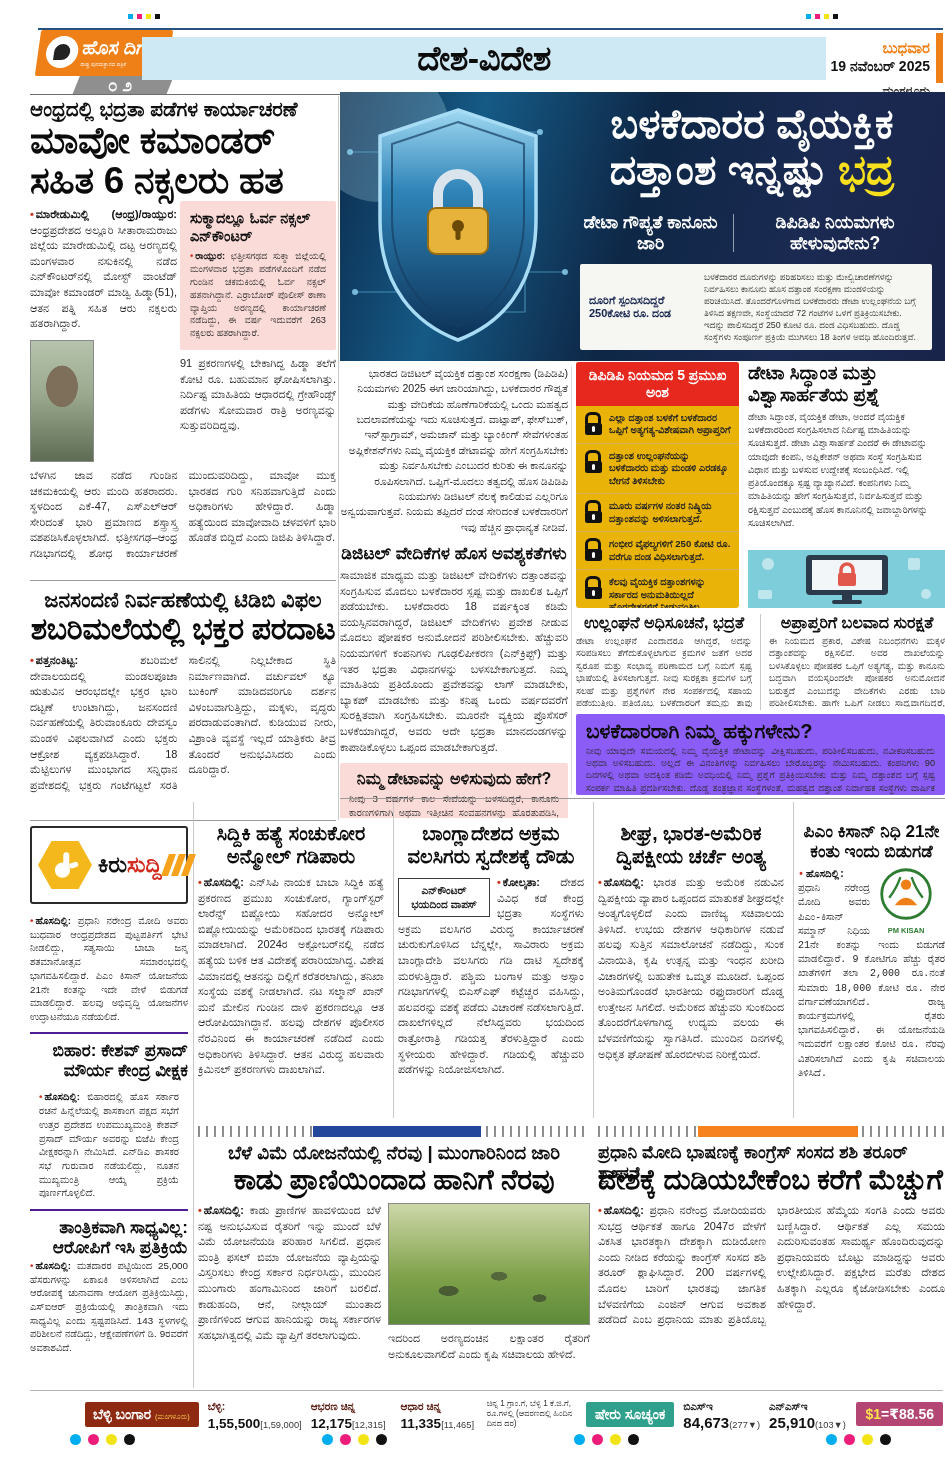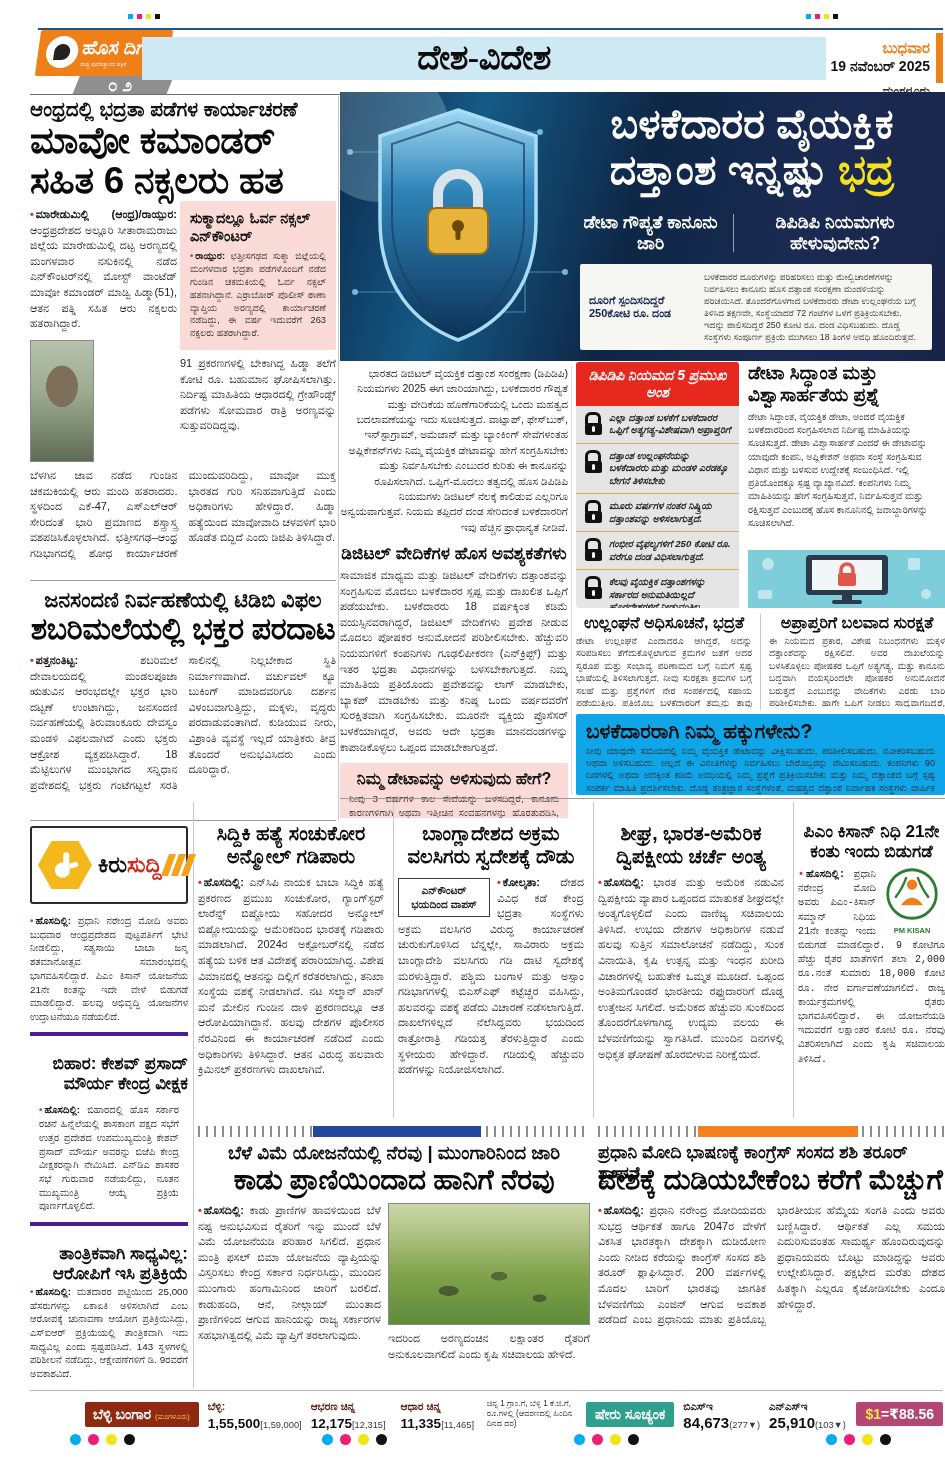"ದೇಶ-ವಿದೇಶ" div.abs { font-family: Liberation Serif, serif -> none }
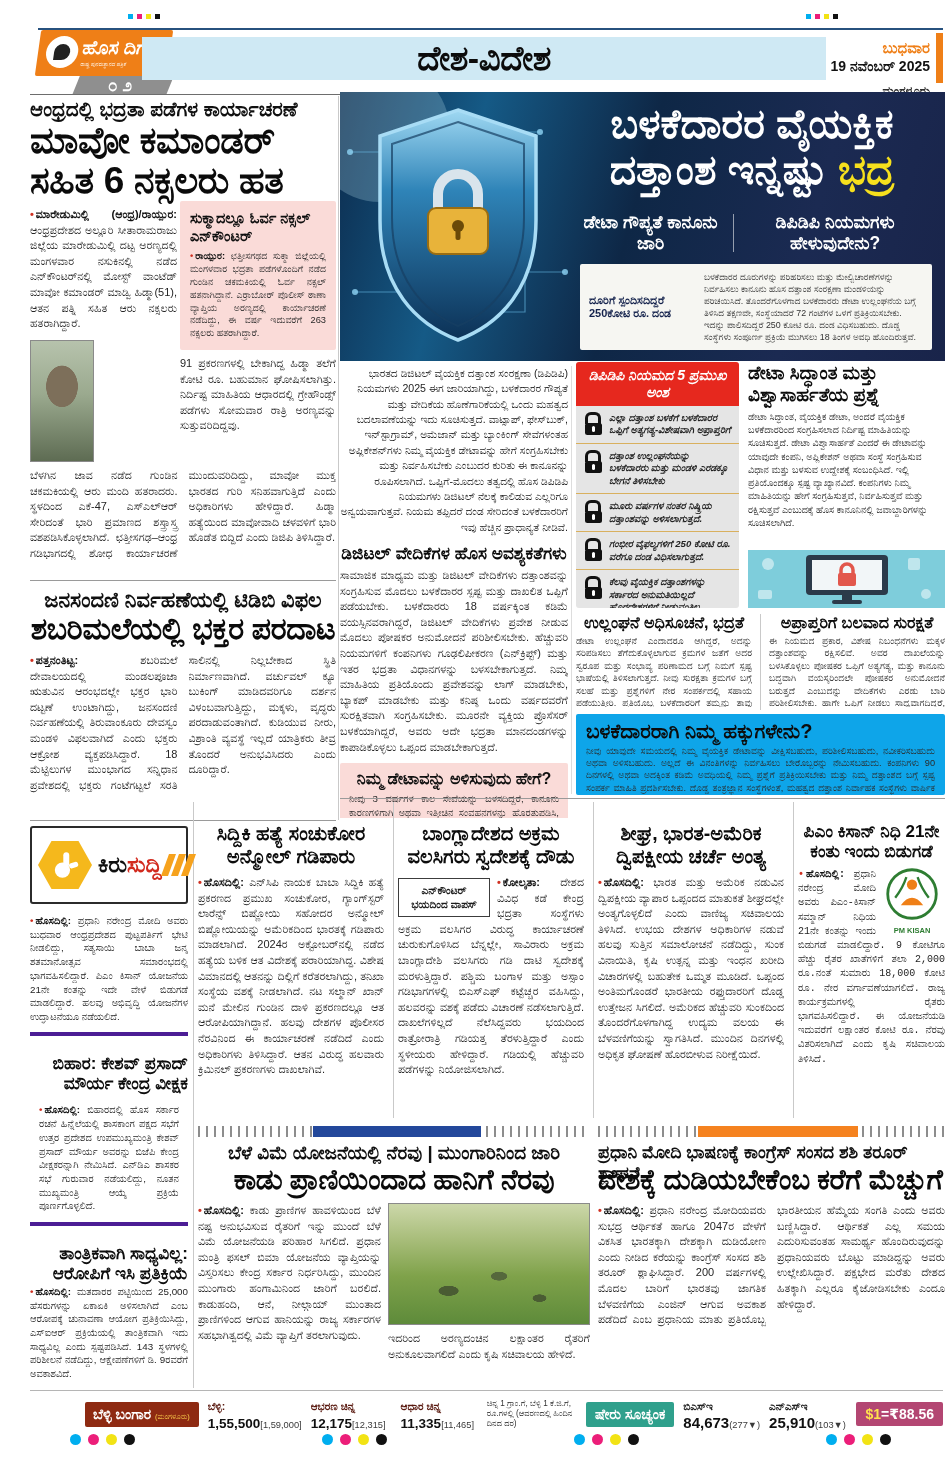"ಡಿಪಿಡಿಪಿ ನಿಯಮದ 5 ಪ್ರಮುಖ ಅಂಶ" .yellowbox { background: #e5e5e5 -> #eab308; font-style: italic -> none }
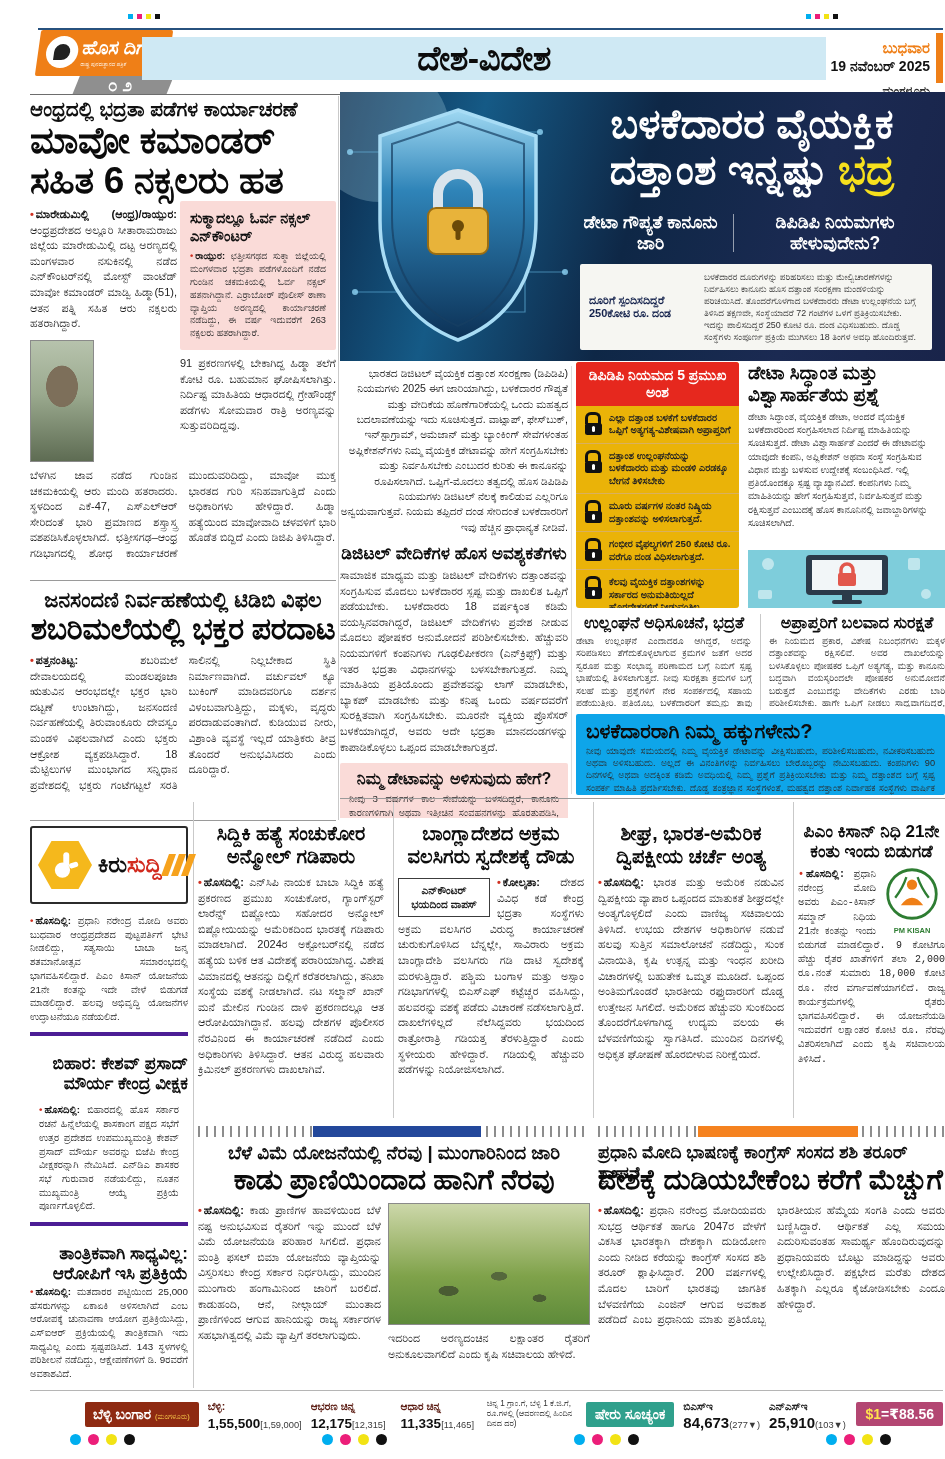"ಬಳಕೆದಾರರಾಗಿ ನಿಮ್ಮ ಹಕ್ಕುಗಳೇನು?" .rightsbox { background: #0ea5e9 -> #8b5cf6 }
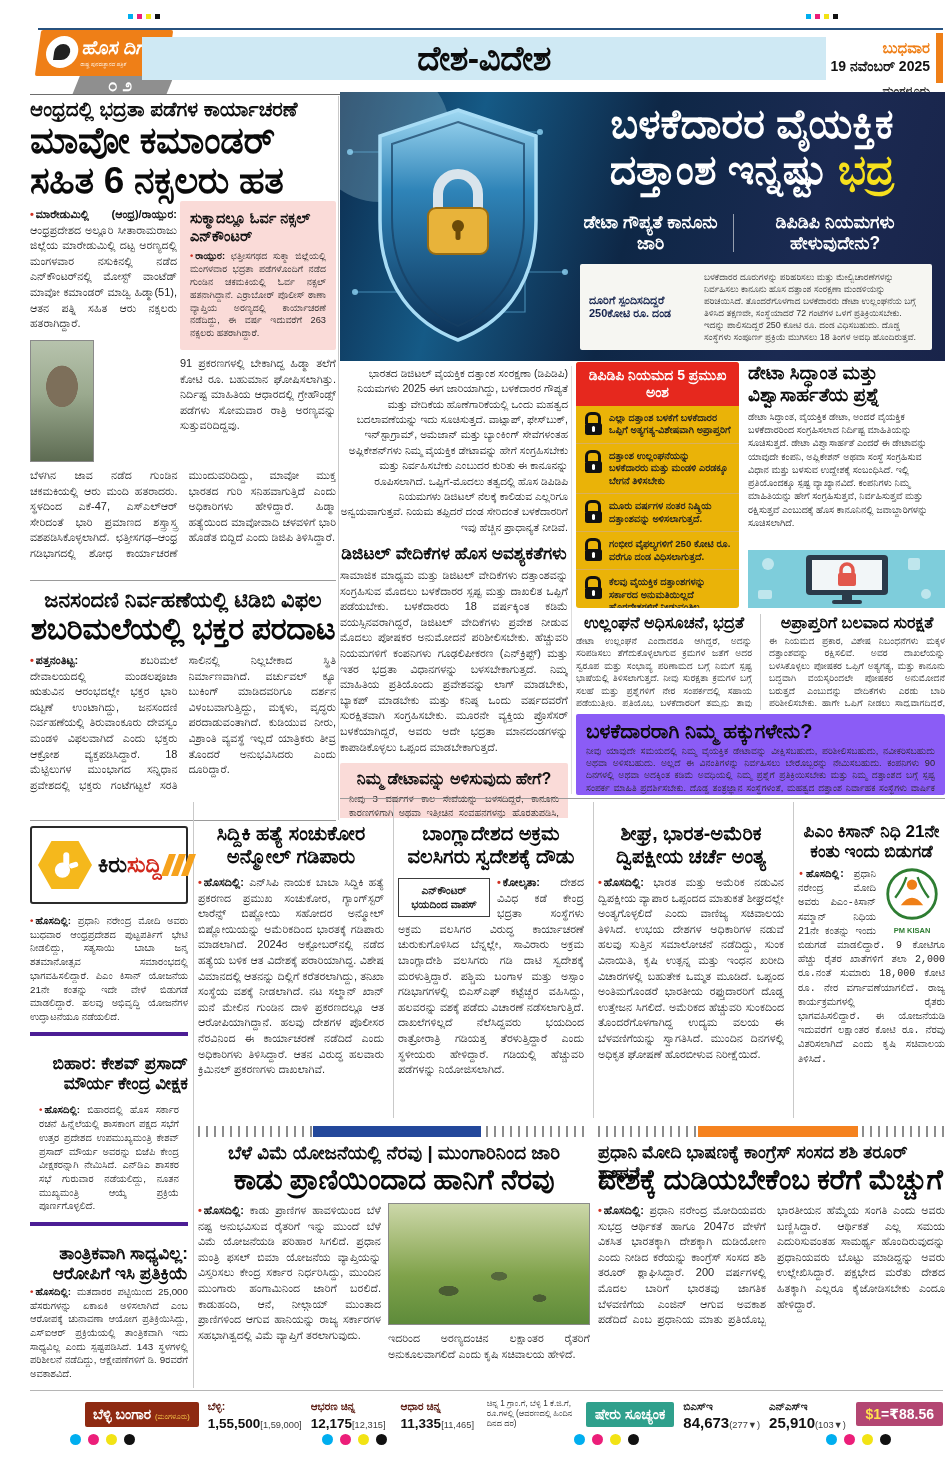"PM KISAN" div { margin: 4px 2px 2px 5px -> 4px 8px 2px 5px }
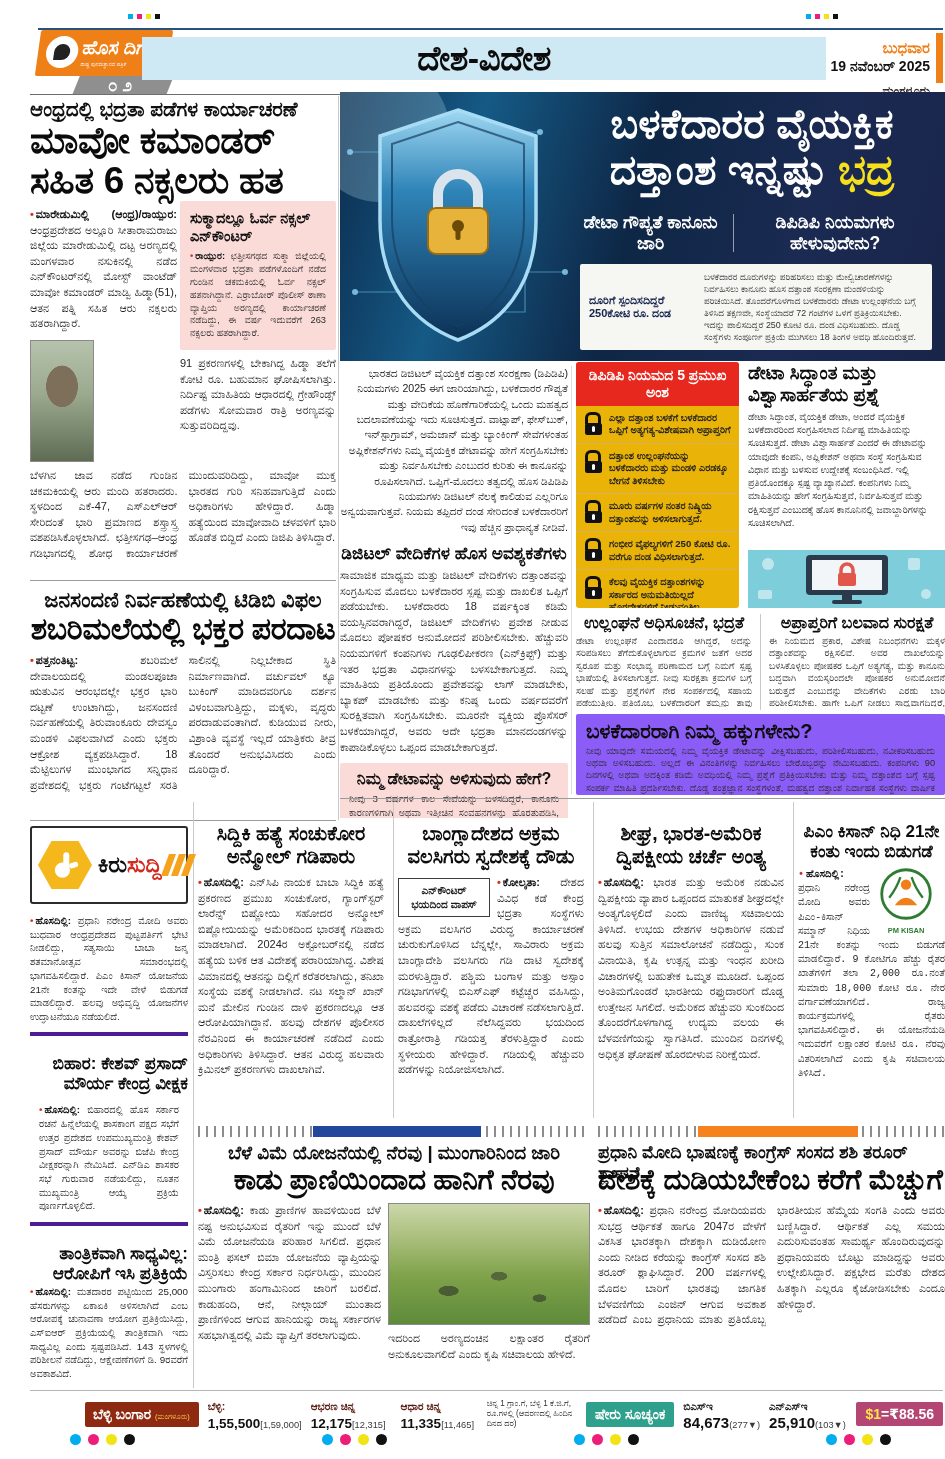"ಬಿಹಾರ: ಕೇಶವ್ ಪ್ರಸಾದ್ ಮೌರ್ಯ ಕೇಂದ್ರ" .brief-item { border-top: 4px solid #4c1d95 -> 2px solid #4c1d95; padding-top: 18px -> 7px }
